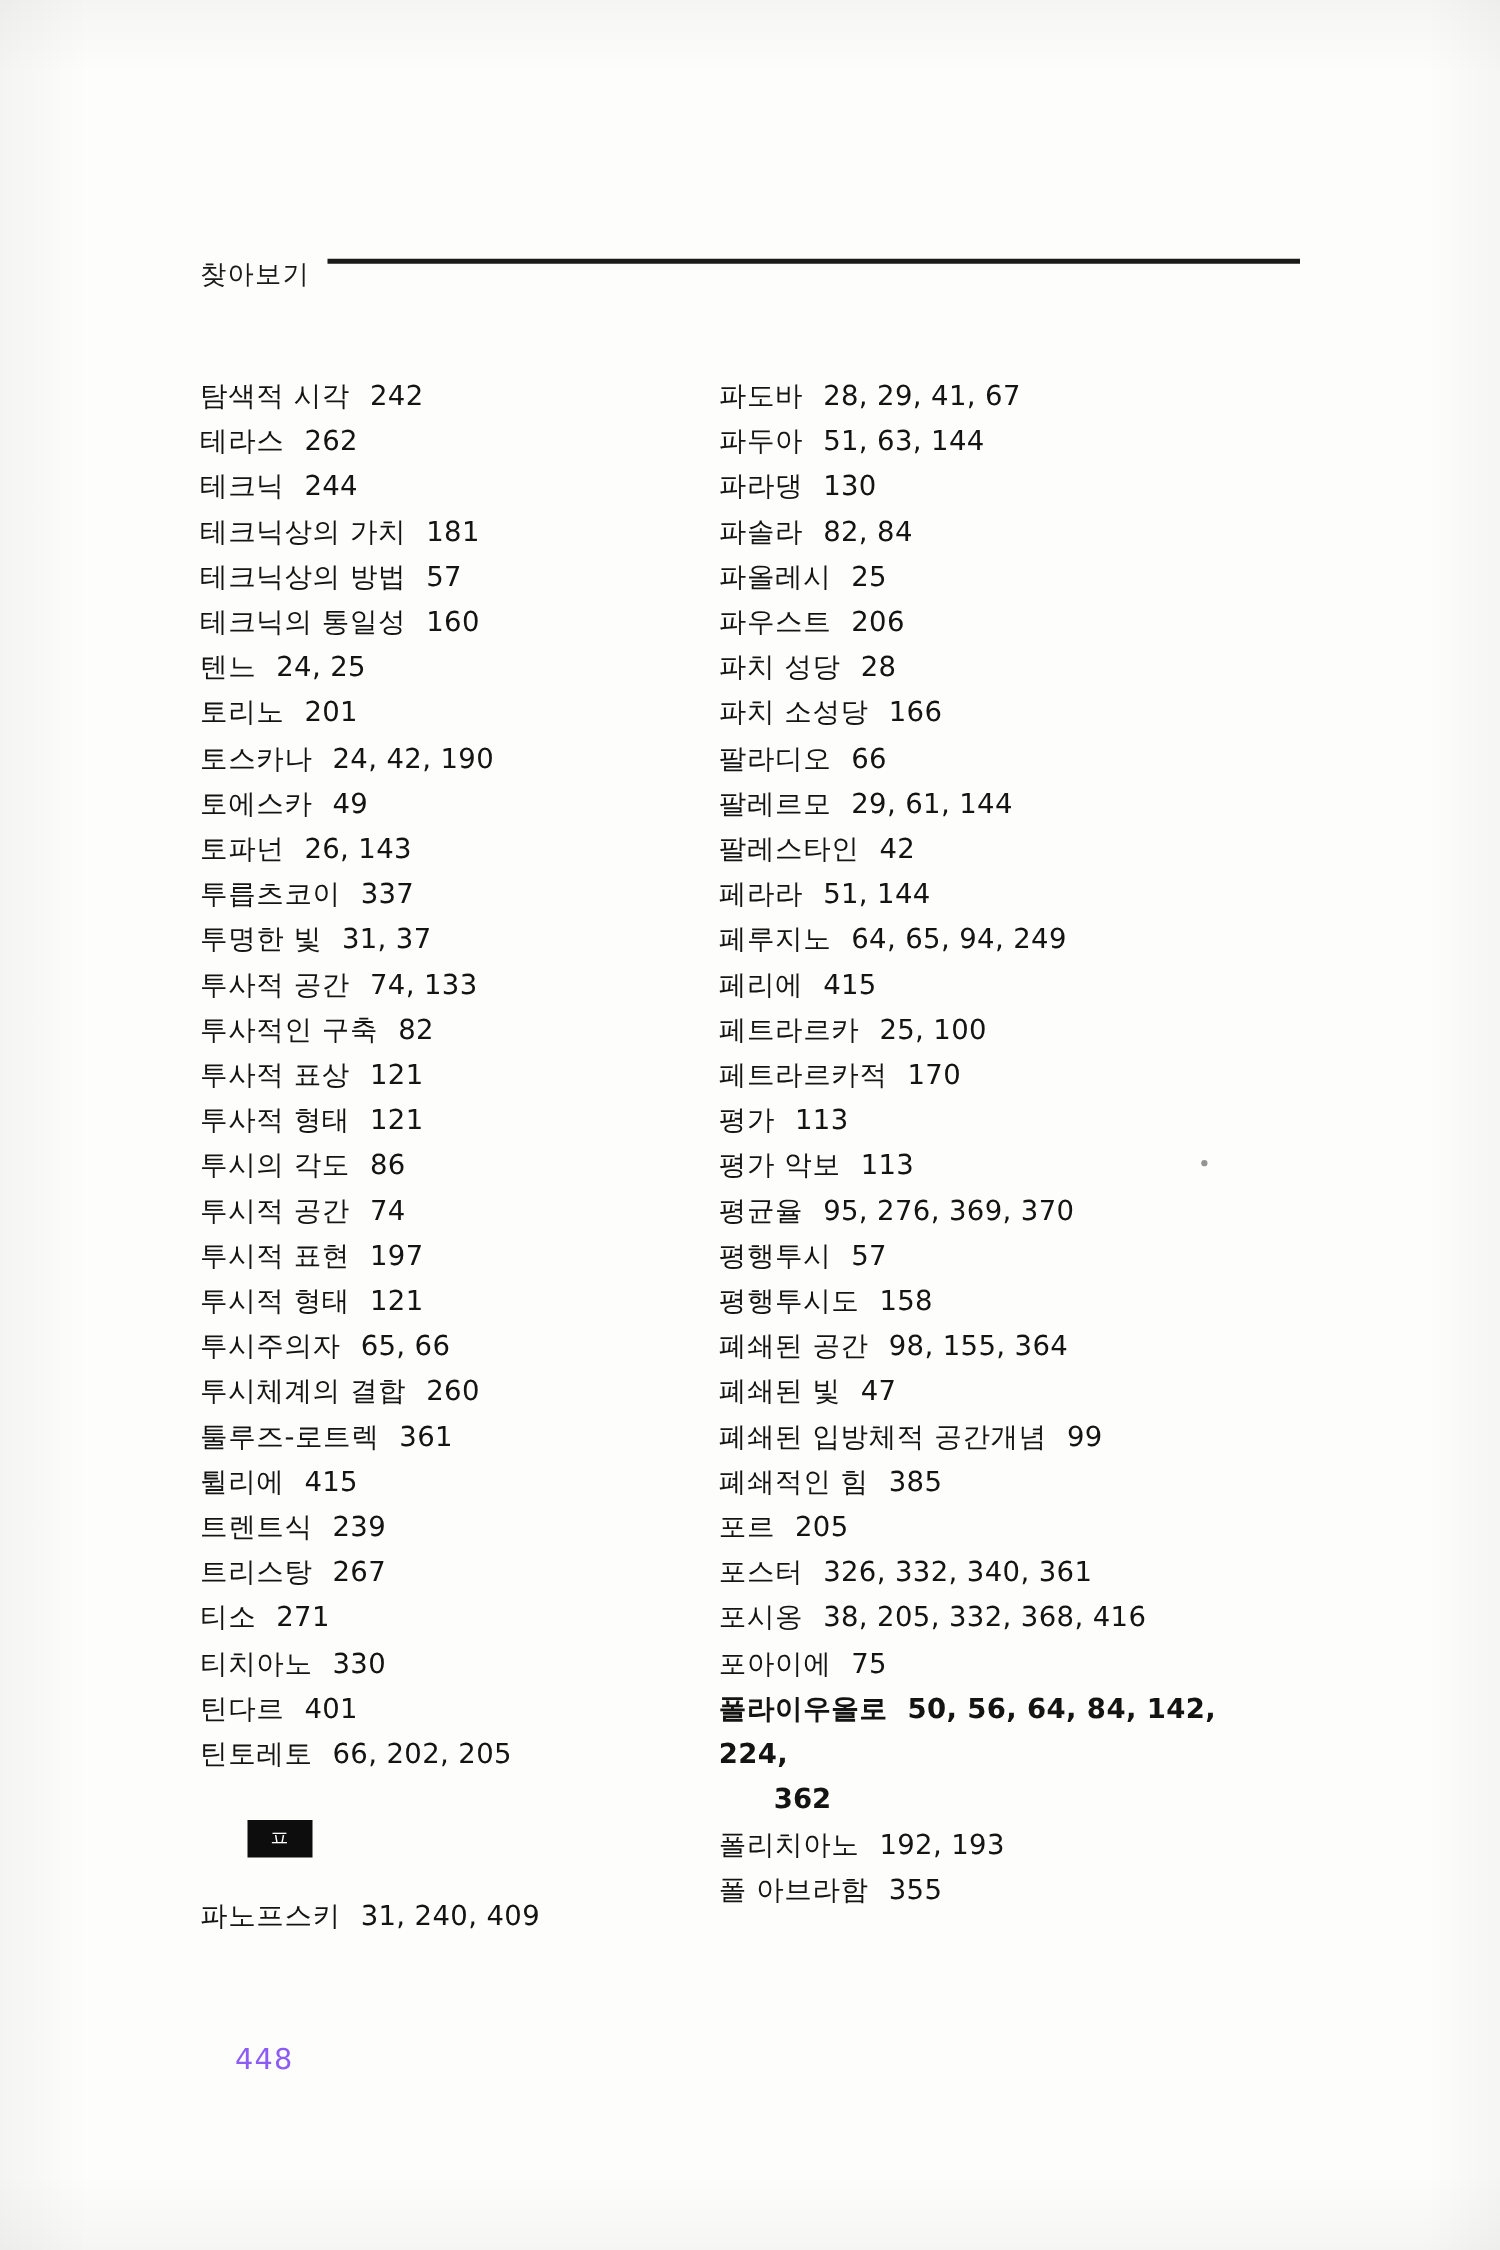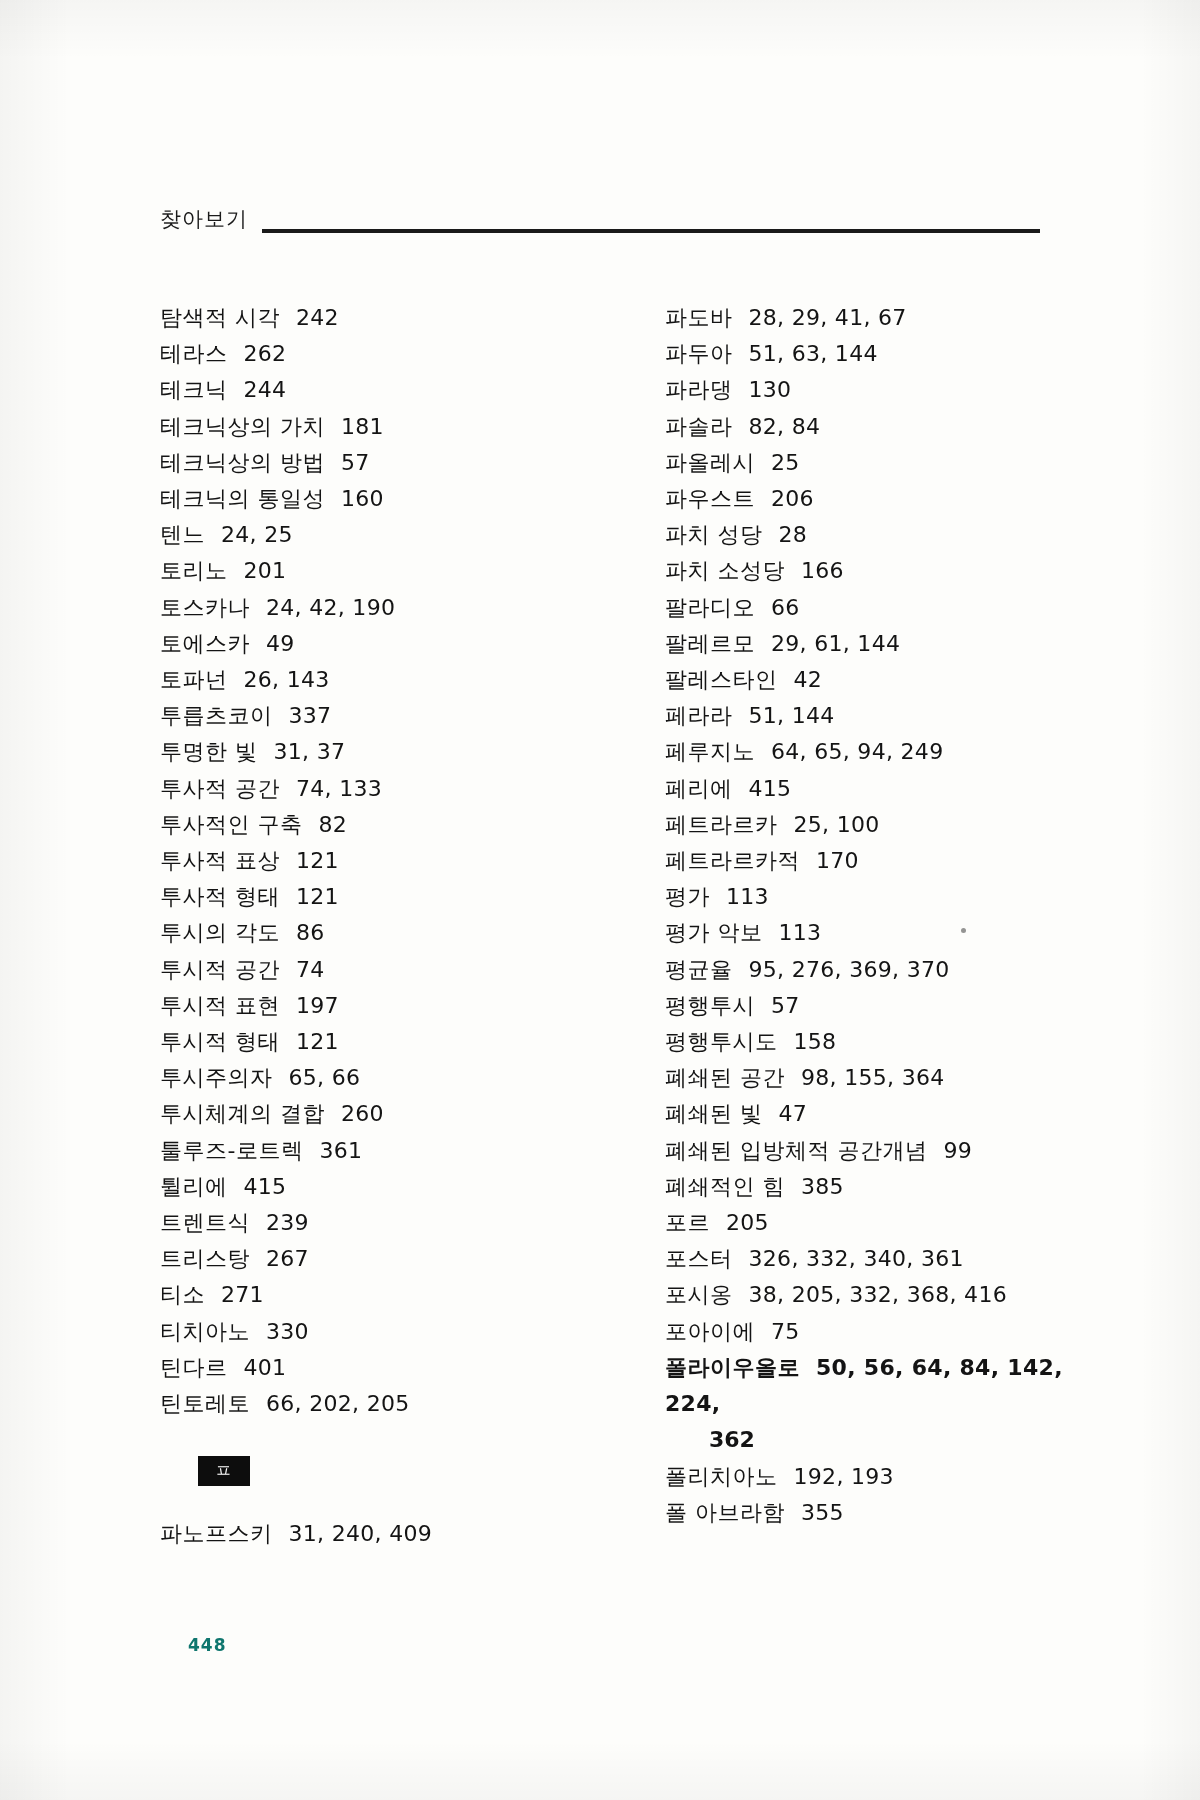"찾아보기" .header { align-items: flex-end -> flex-start }
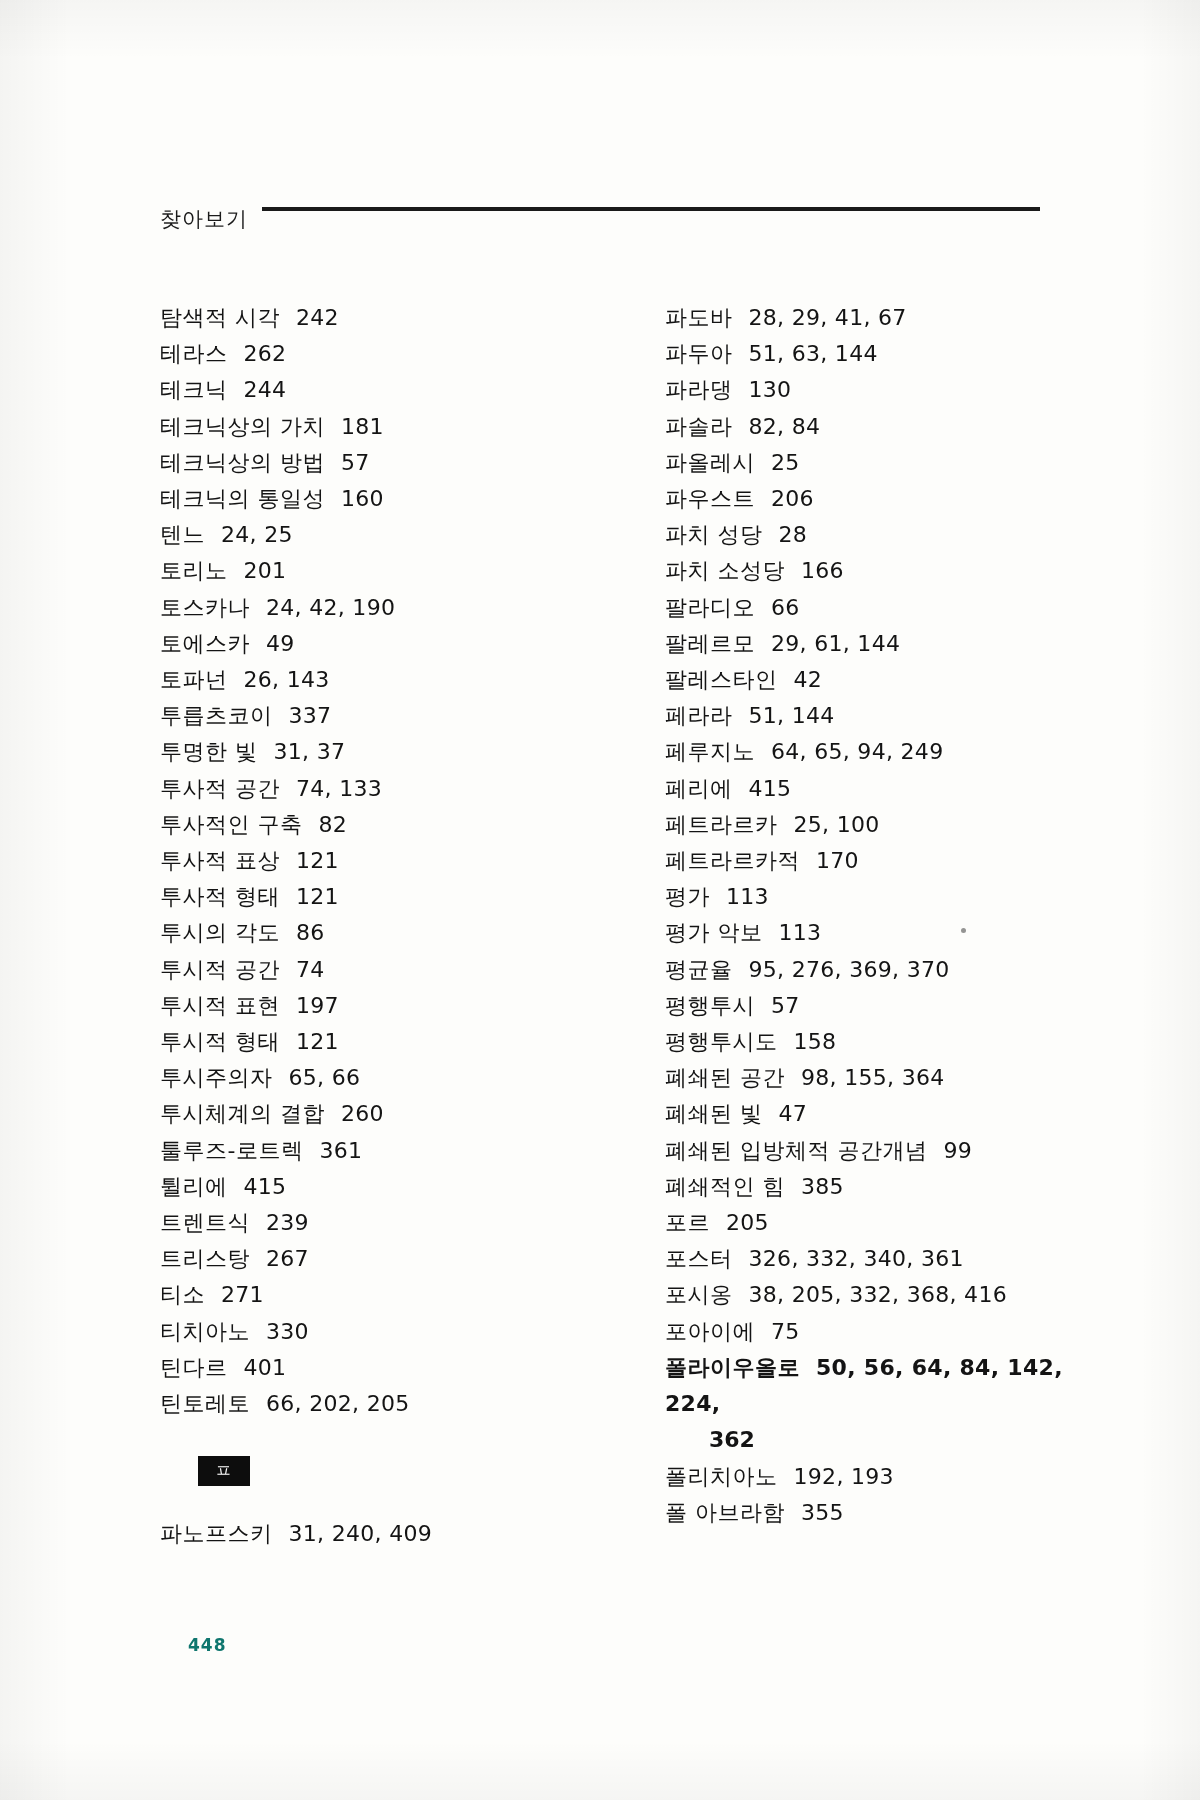"탐색적 시각" .columns { gap: 90px -> none }
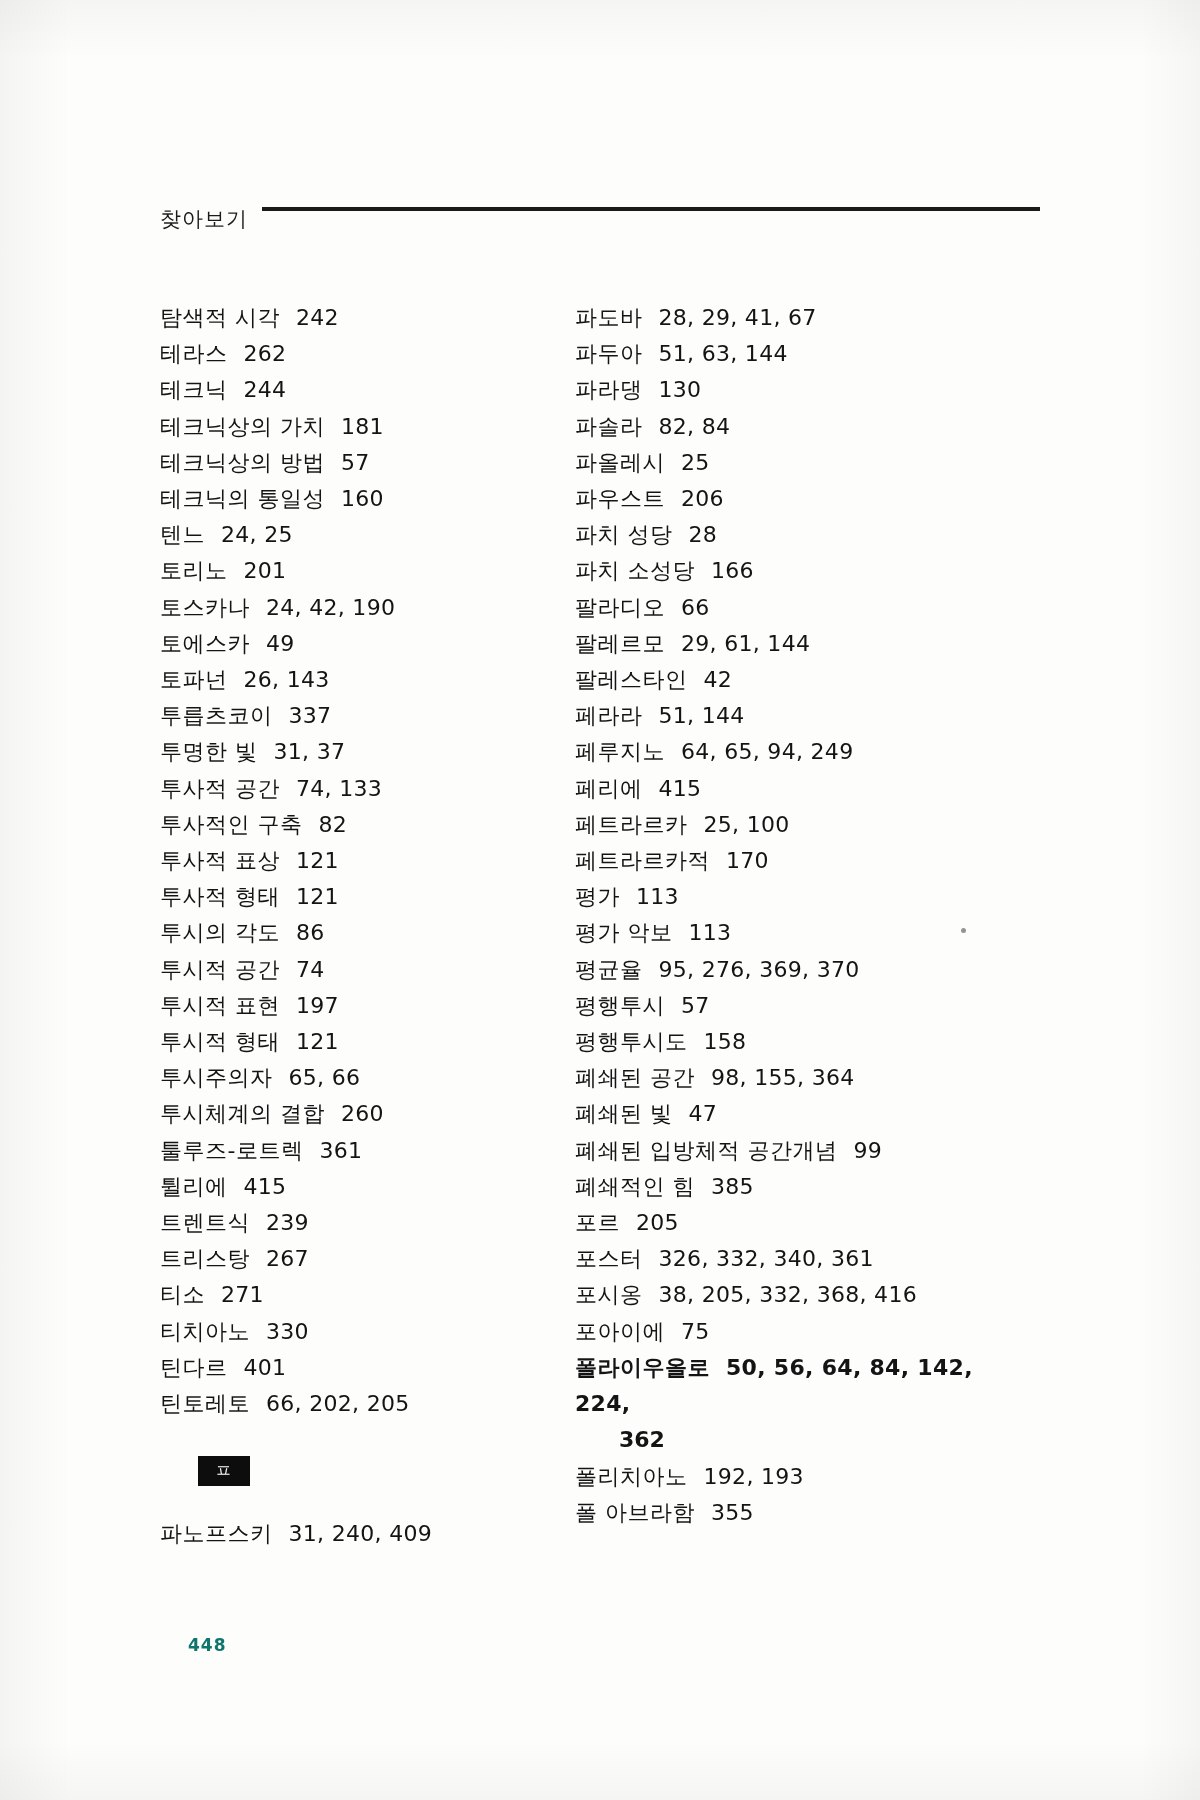"448" .folio { color: #0f766e -> #8b5cf6; font-size: 17px -> 23px; font-weight: bold -> normal }
